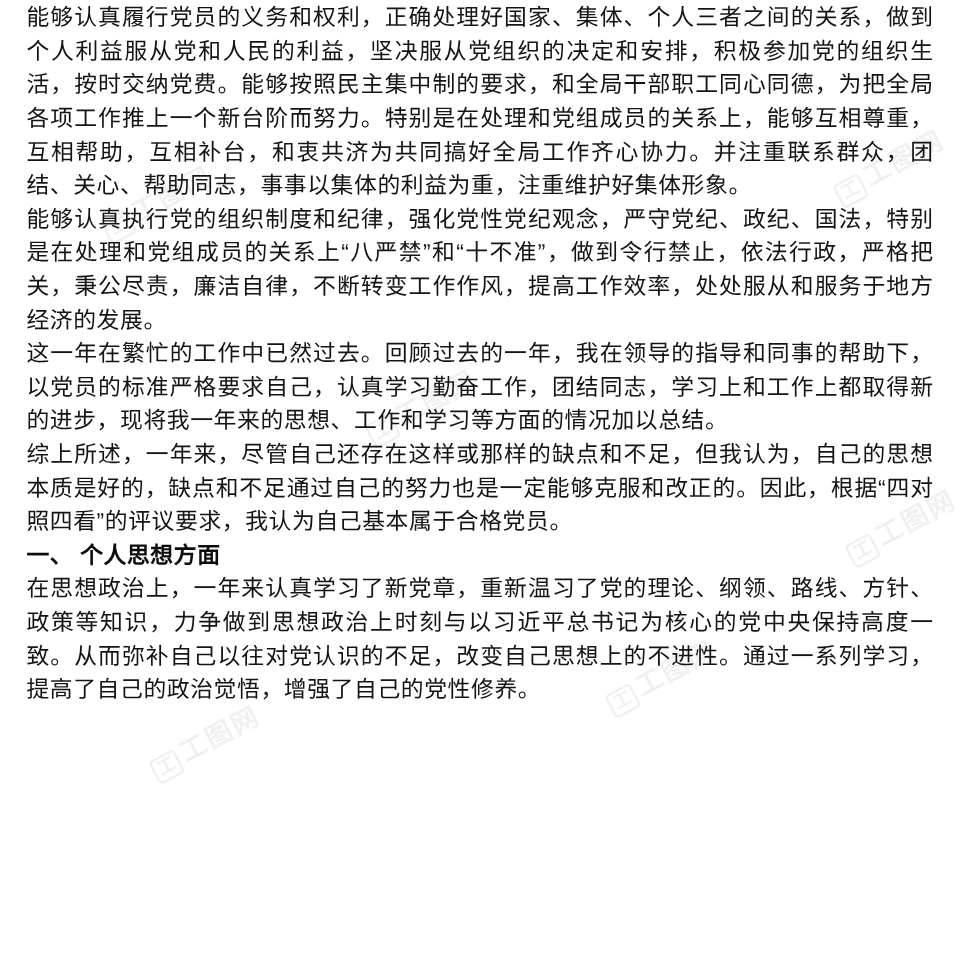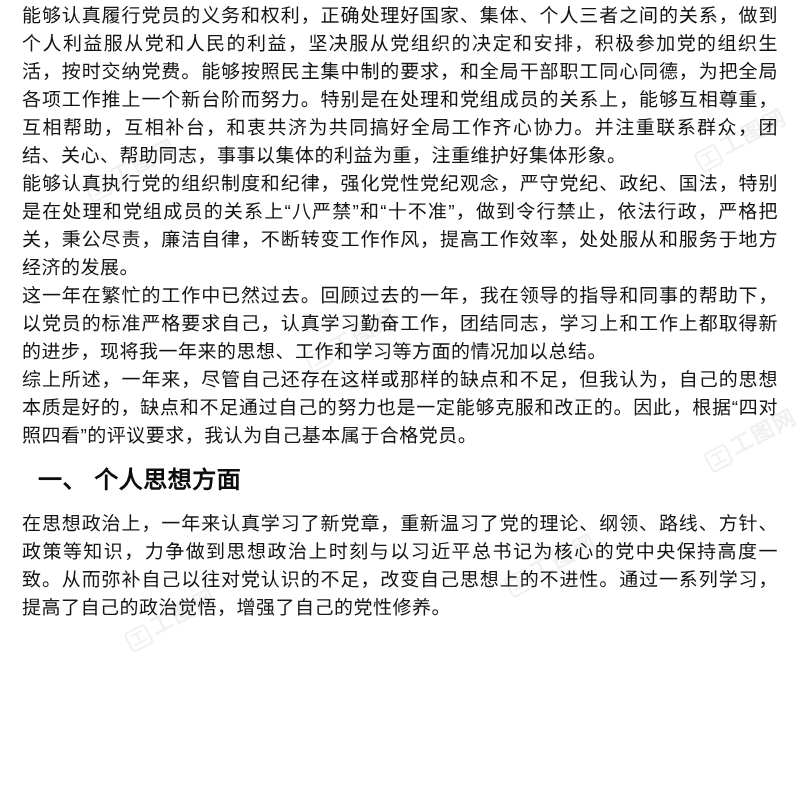"一、 个人思想方面" .content h2.section-heading { font-size: 24px -> 19px; margin: 16px -> 0 }
